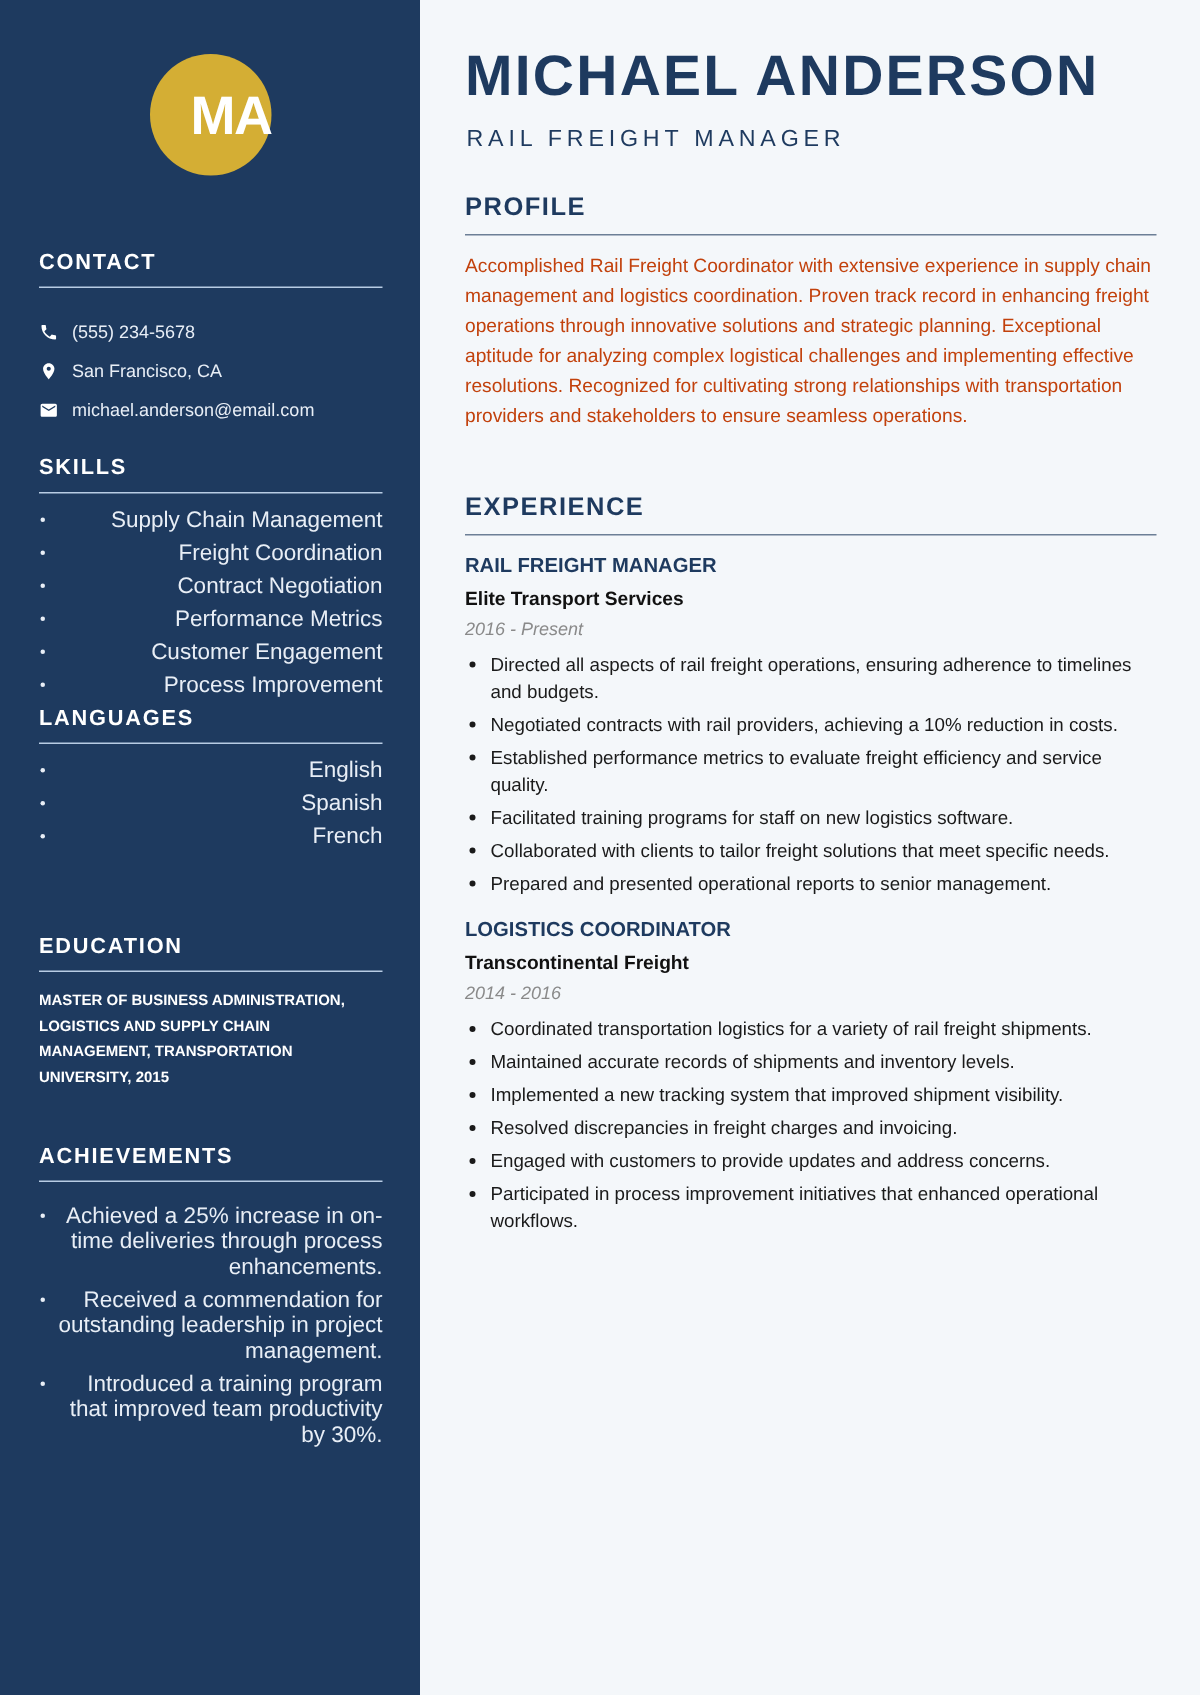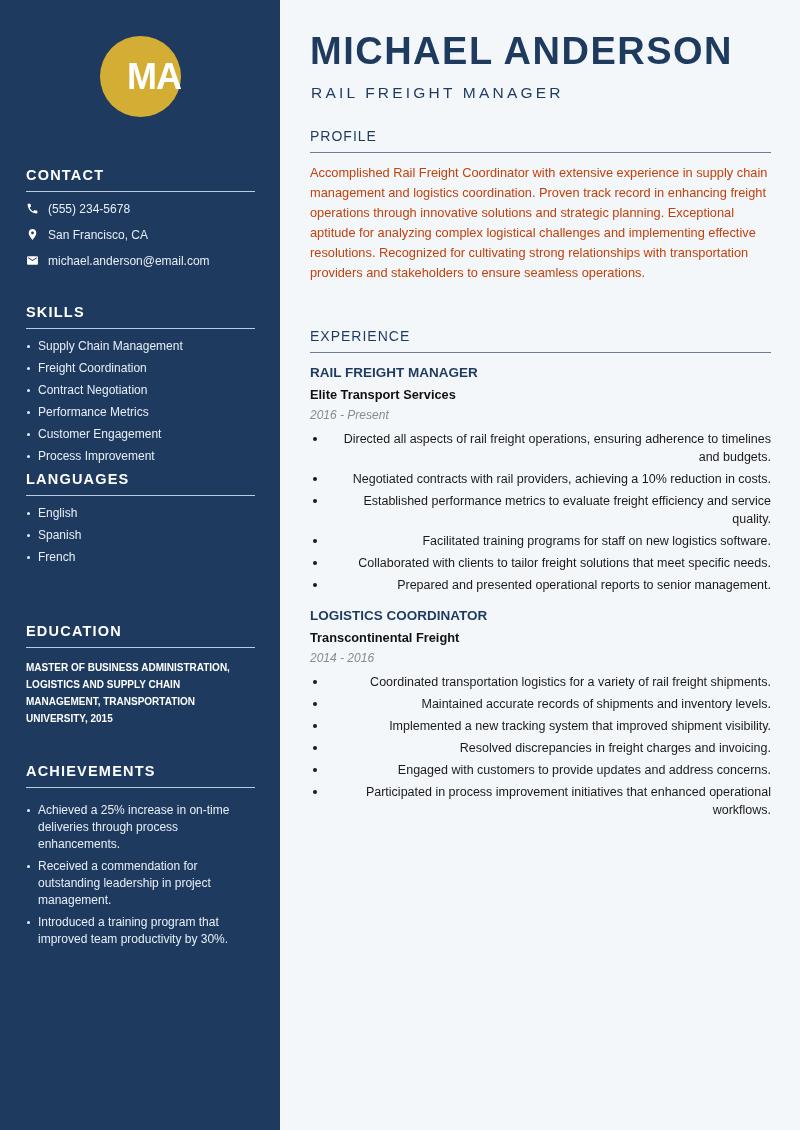"PROFILE" .main-heading { font-size: 14px -> 17px; font-weight: normal -> bold }
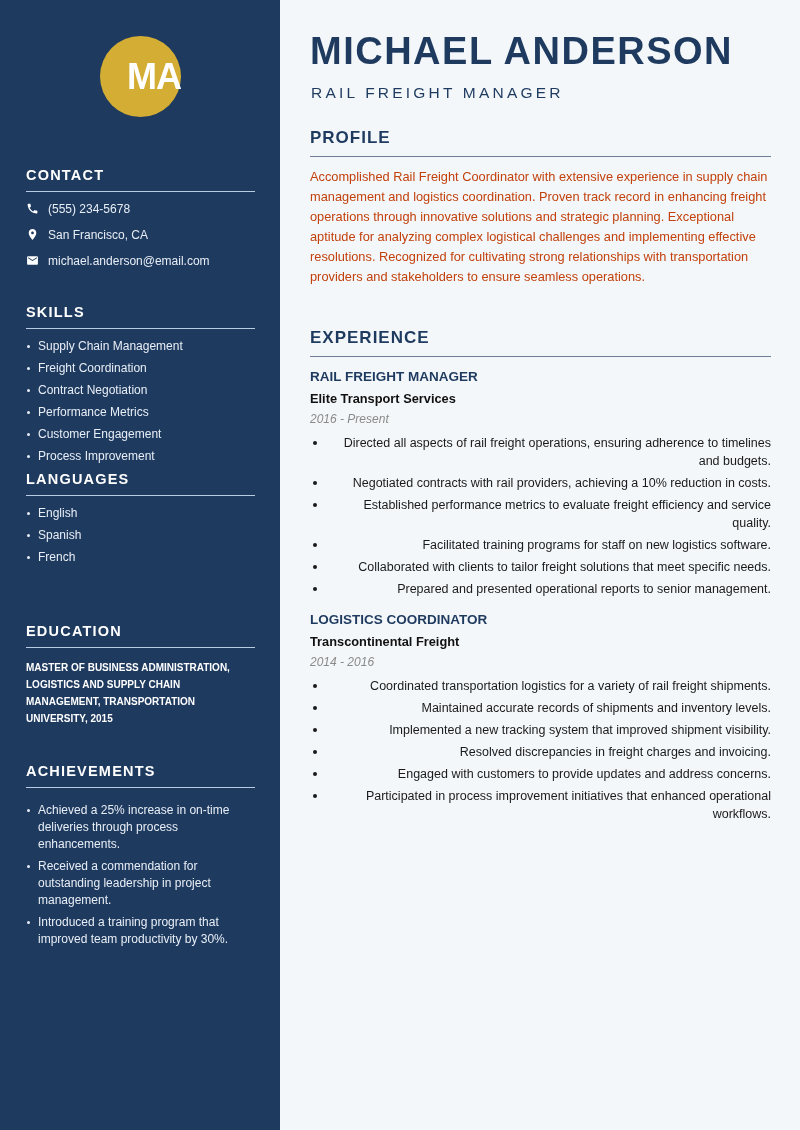"(555) 234-5678" .contact-row { align-items: flex-start -> flex-end }
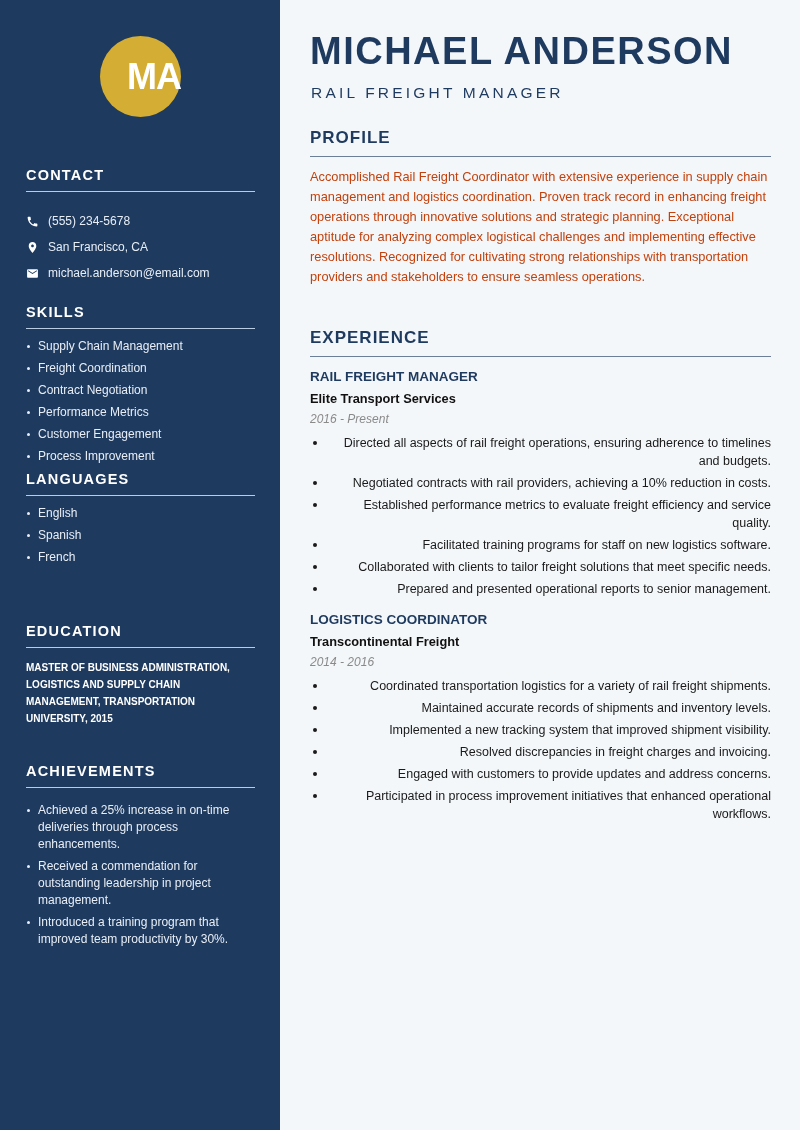"Supply Chain Management" .bullet-list li { font-size: 12px -> 15px; text-align: none -> right }
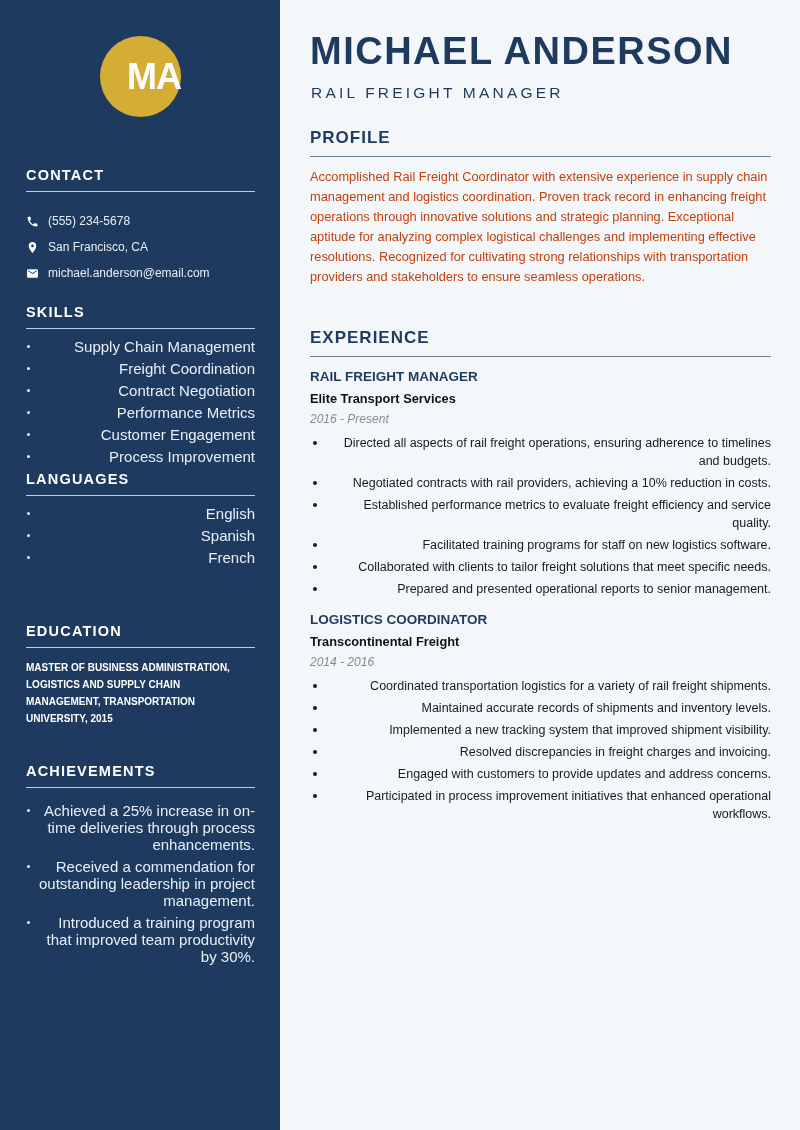"Directed all aspects of rail" .job-list li { text-align: right -> none }
